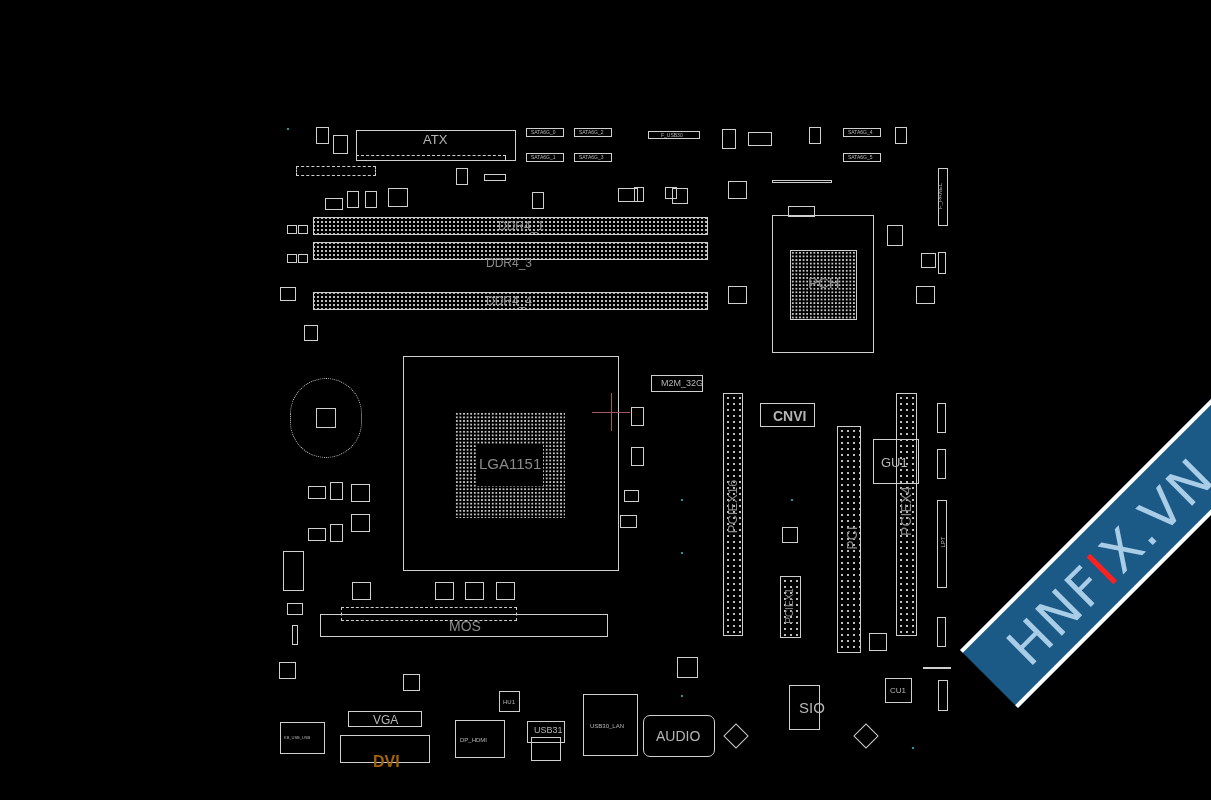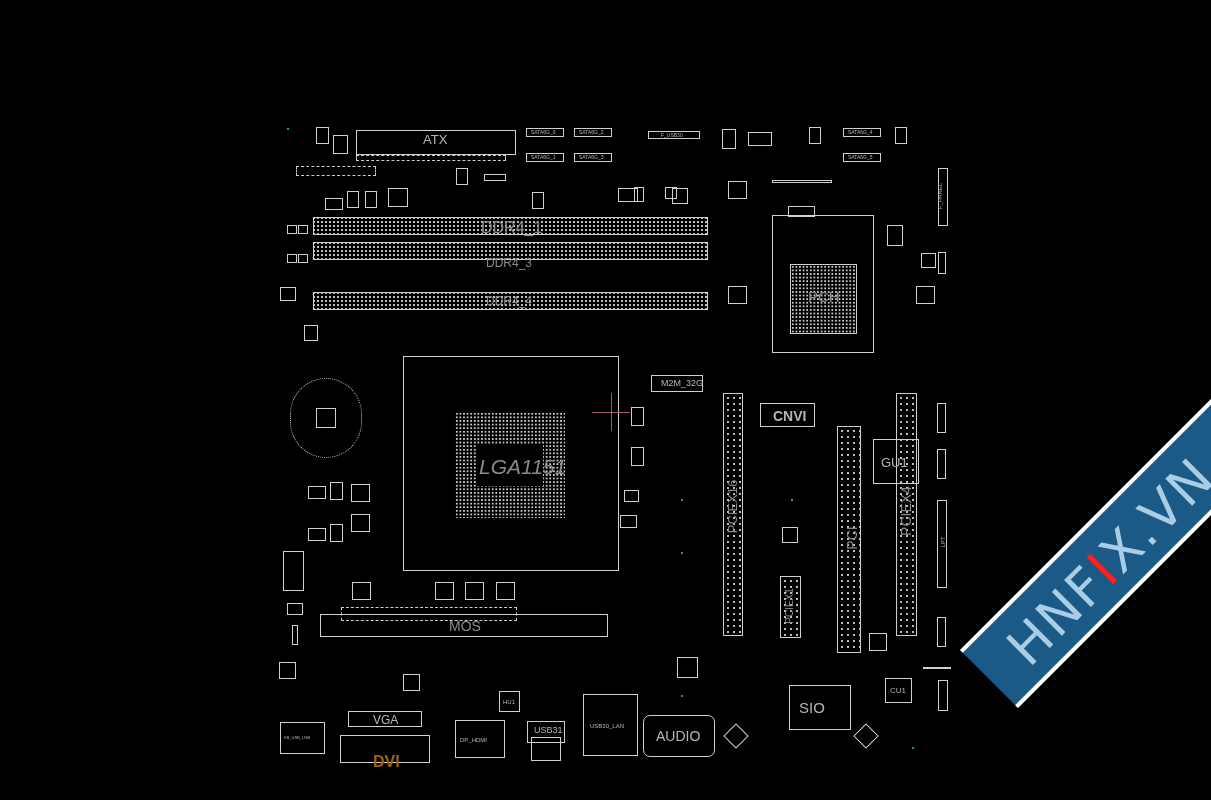"ATX" div.c { height: 25px -> 31px }
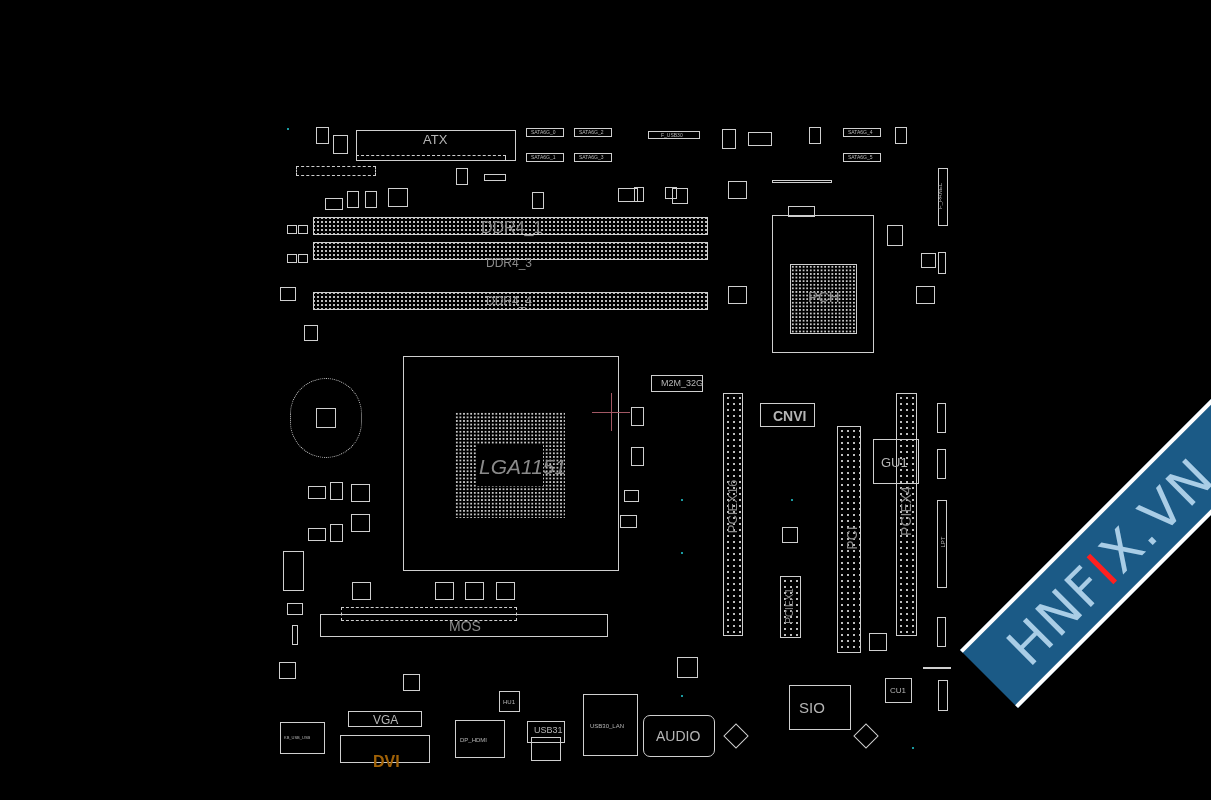"DDR4_1" span.lbl { font-size: 16px -> 12px; left: 167px -> 184px }
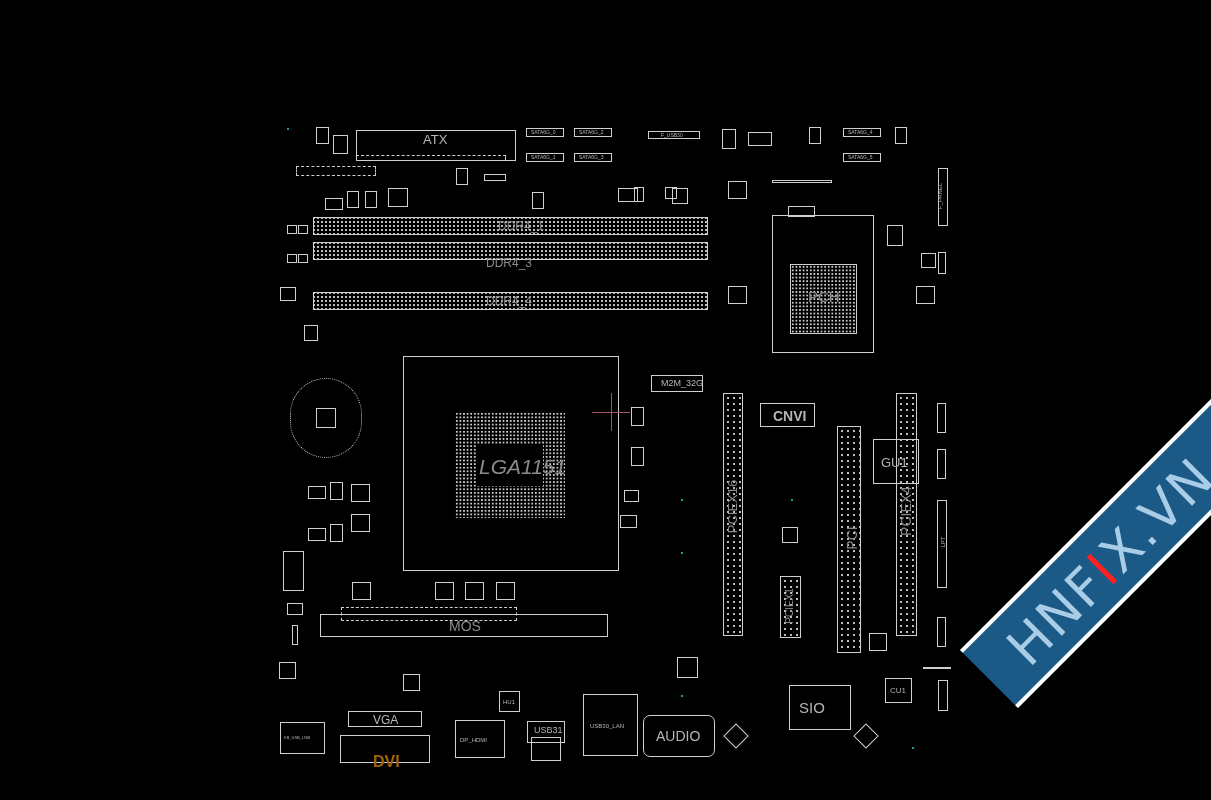"PCH" div.c { top: 264px -> 250px }
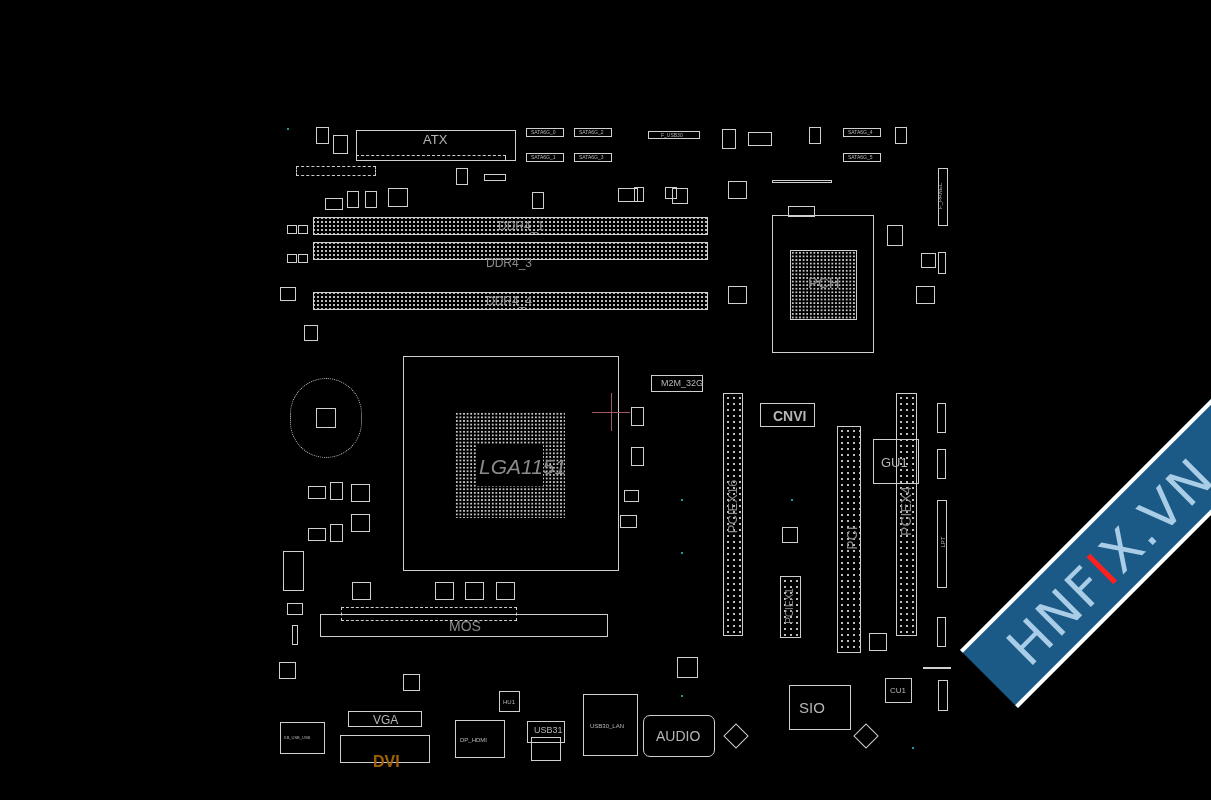"LGA1151" span.lbl { font-size: 21px -> 15px; font-style: italic -> none }
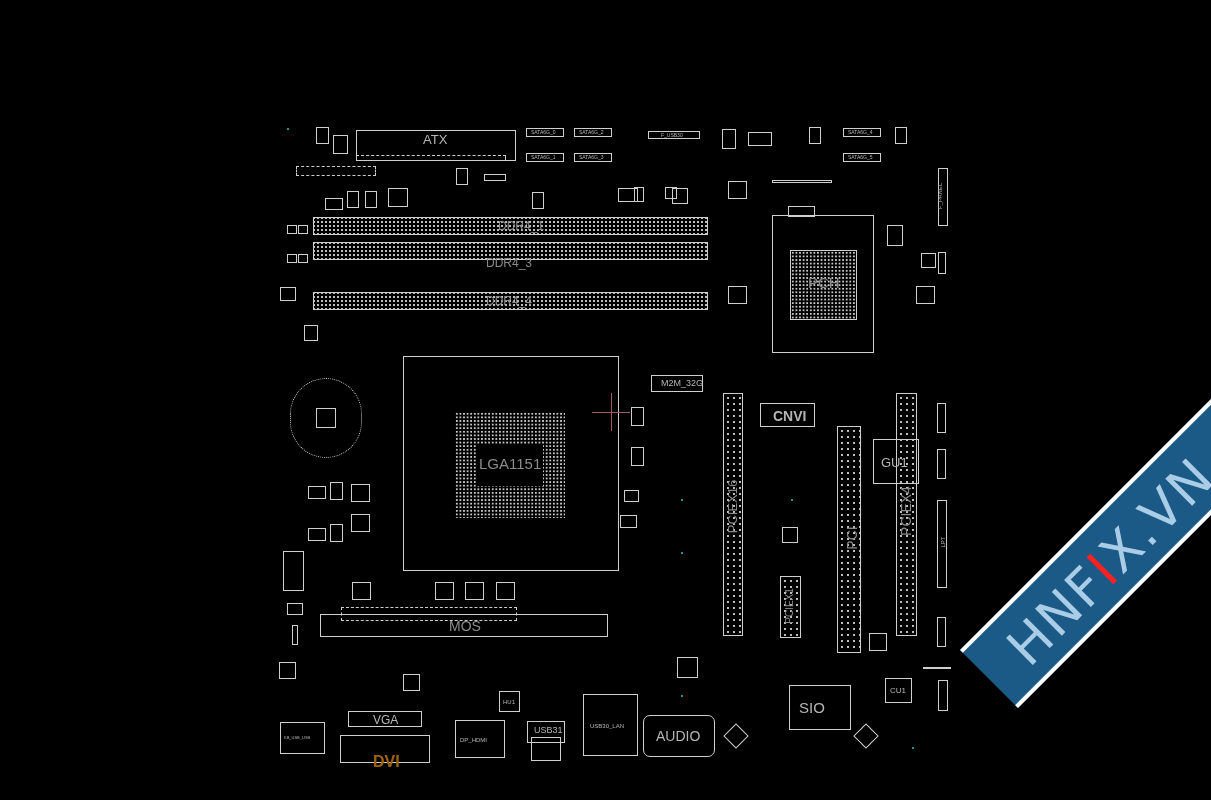"SIO" div.c { width: 62px -> 31px }
